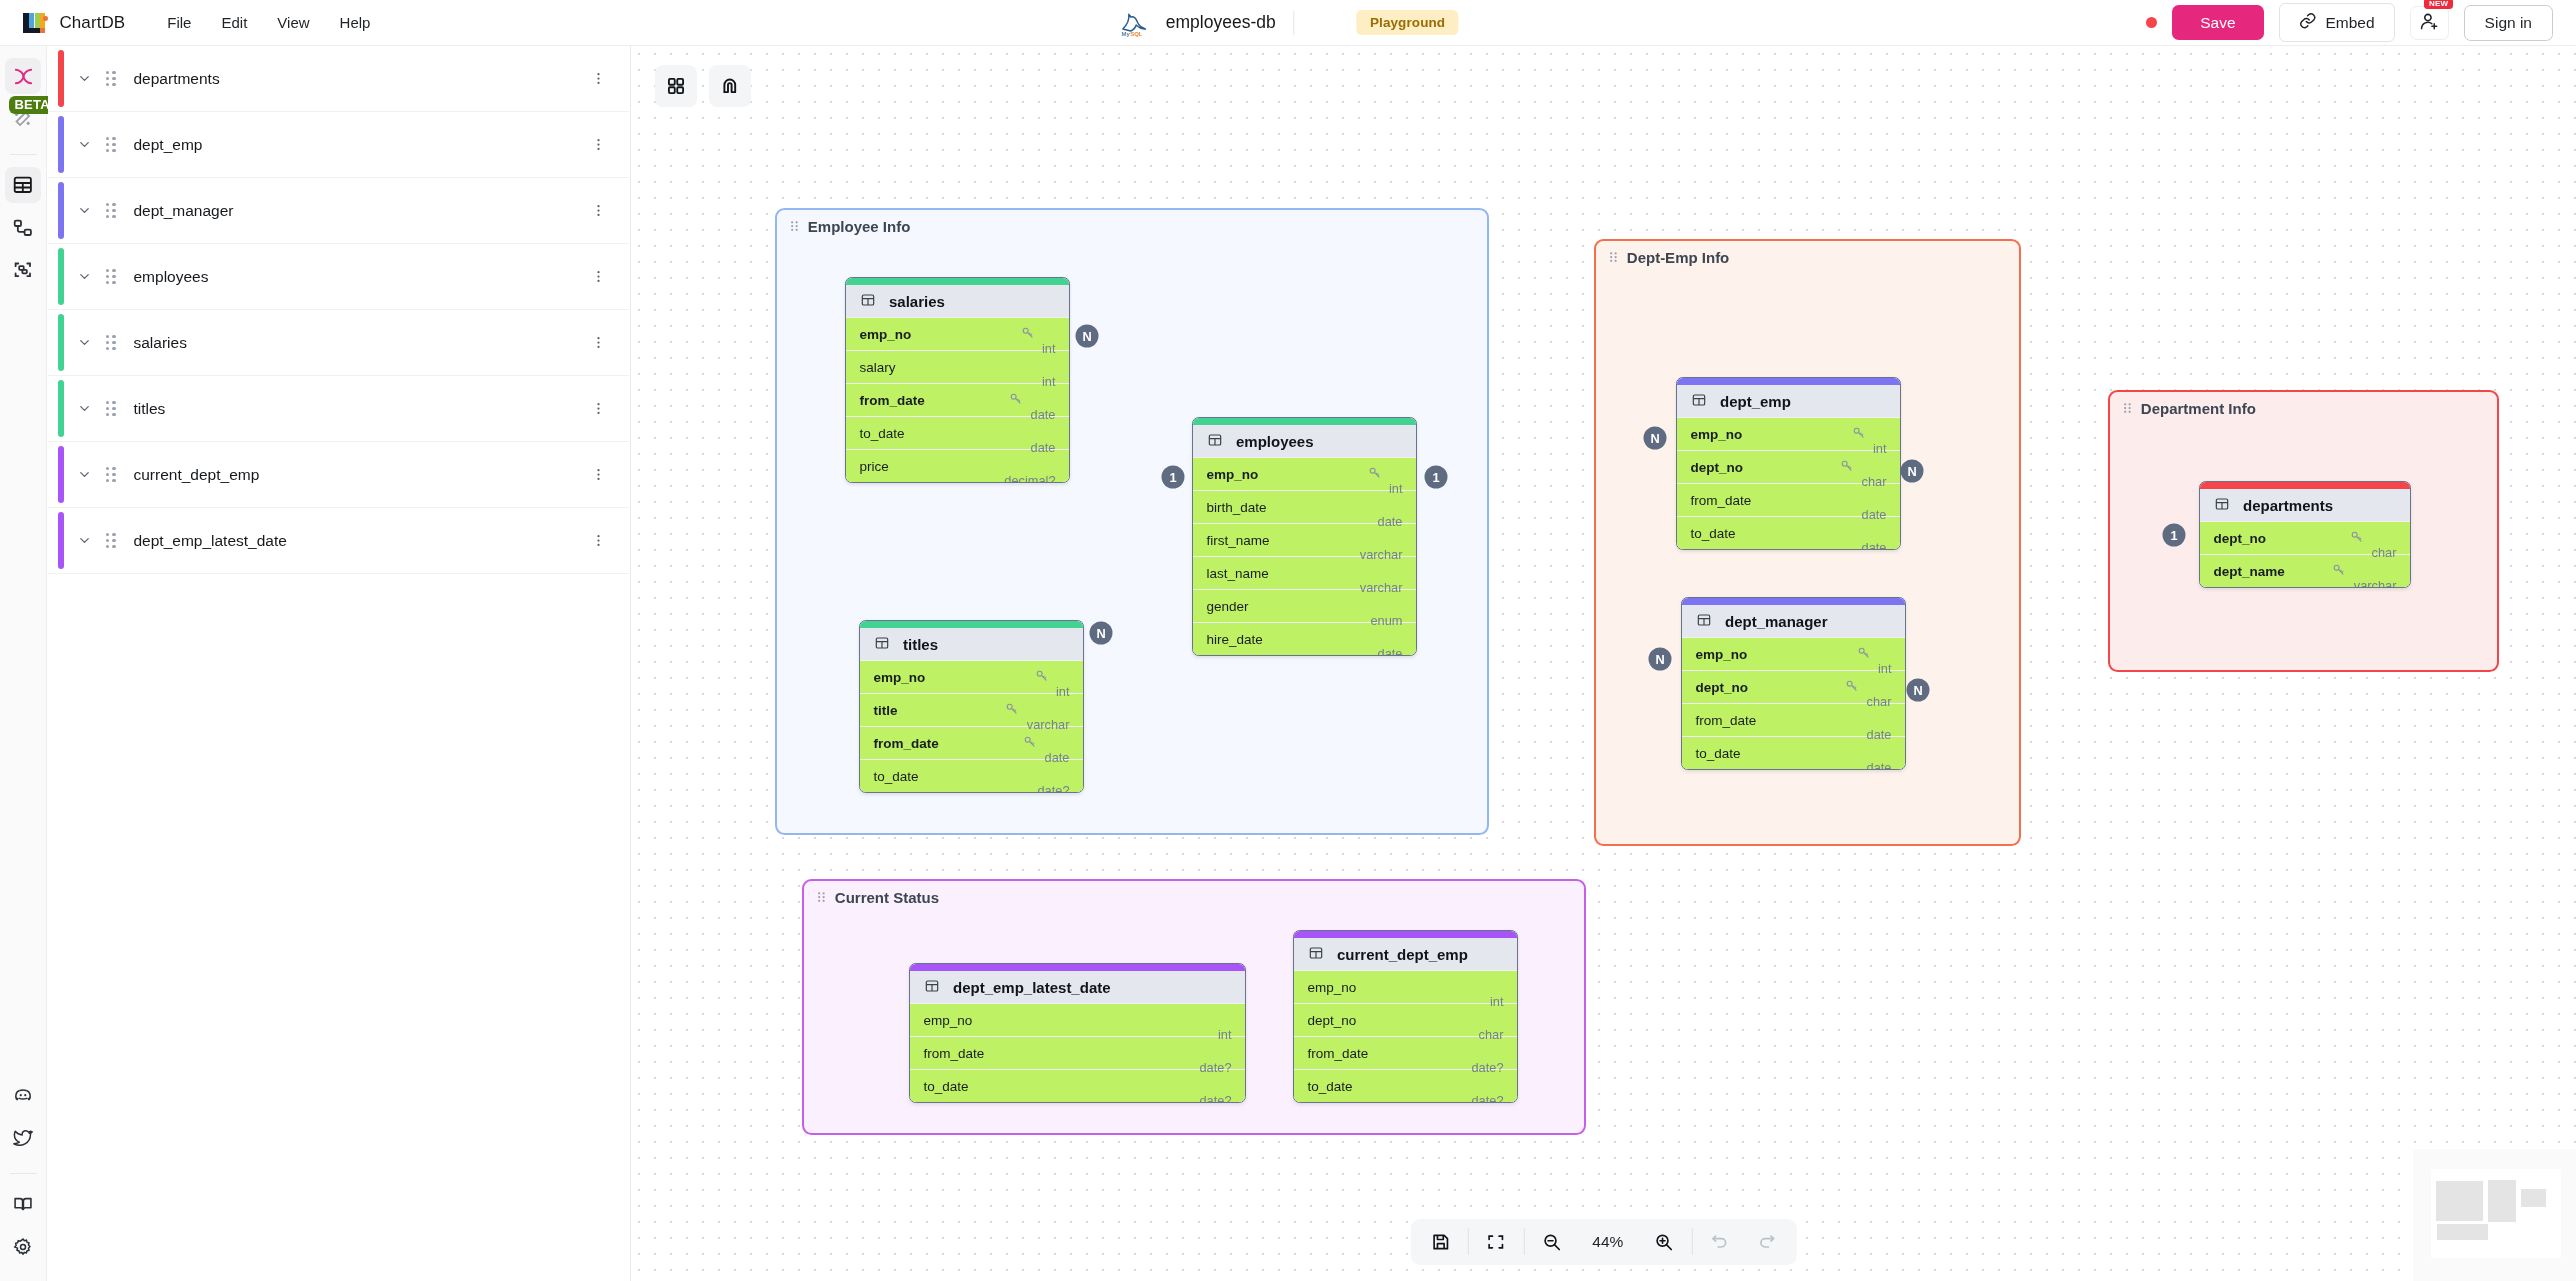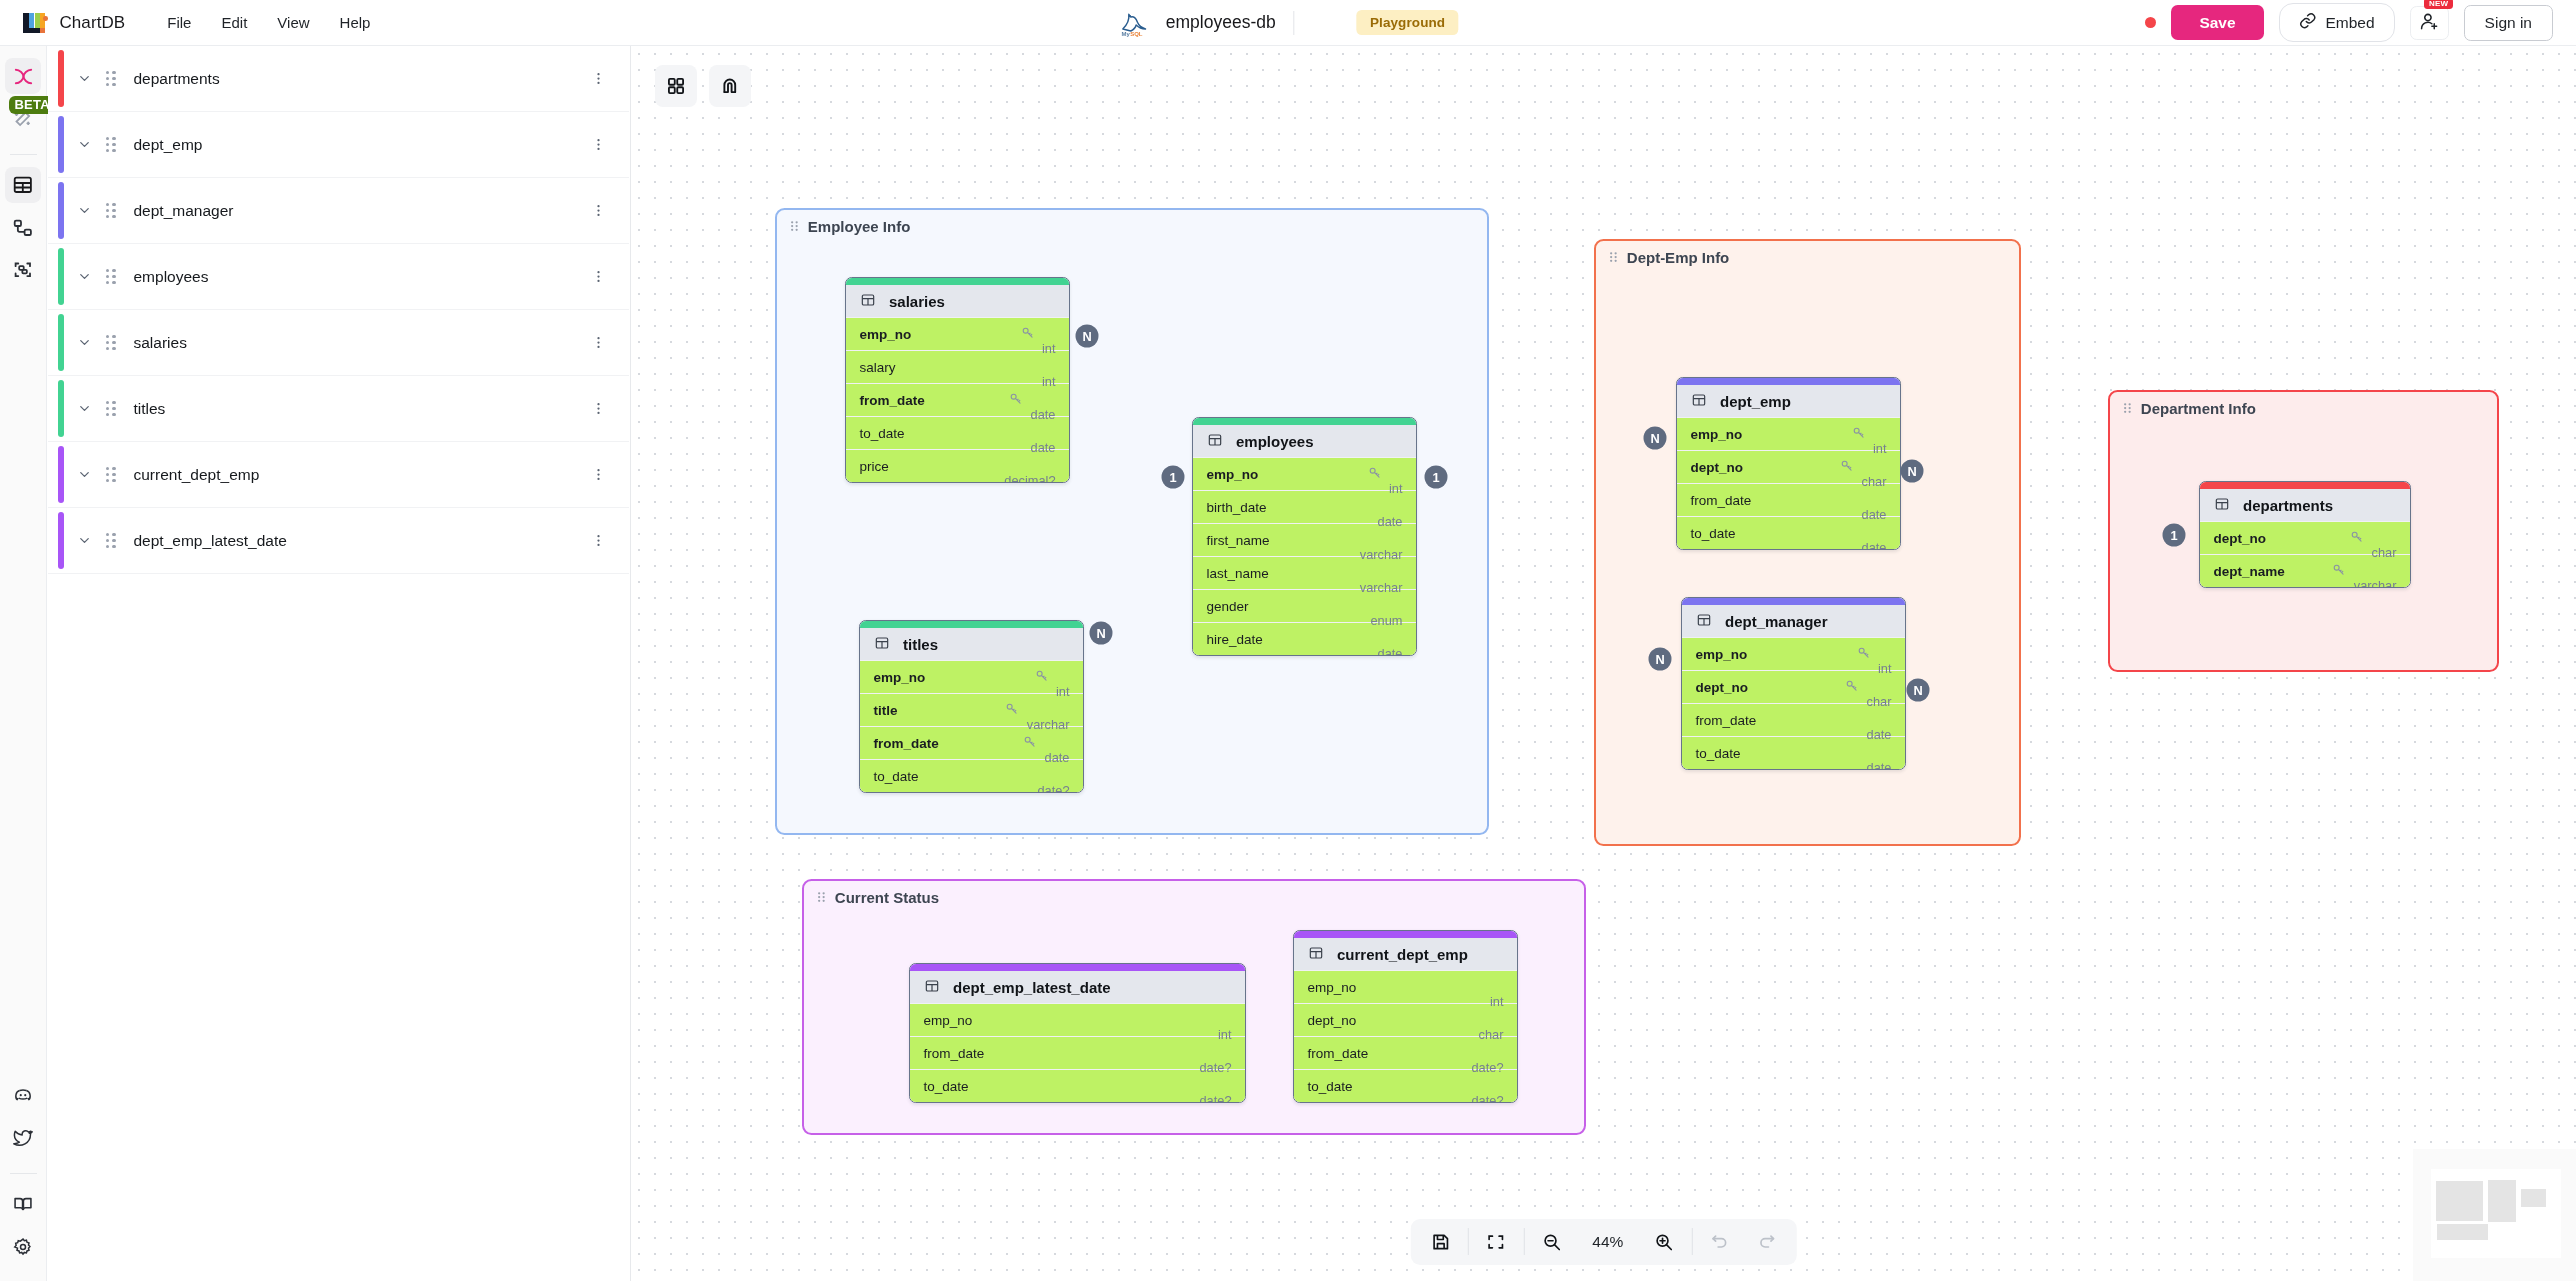"Save" .btn-save { font-weight: 700 -> 400 }
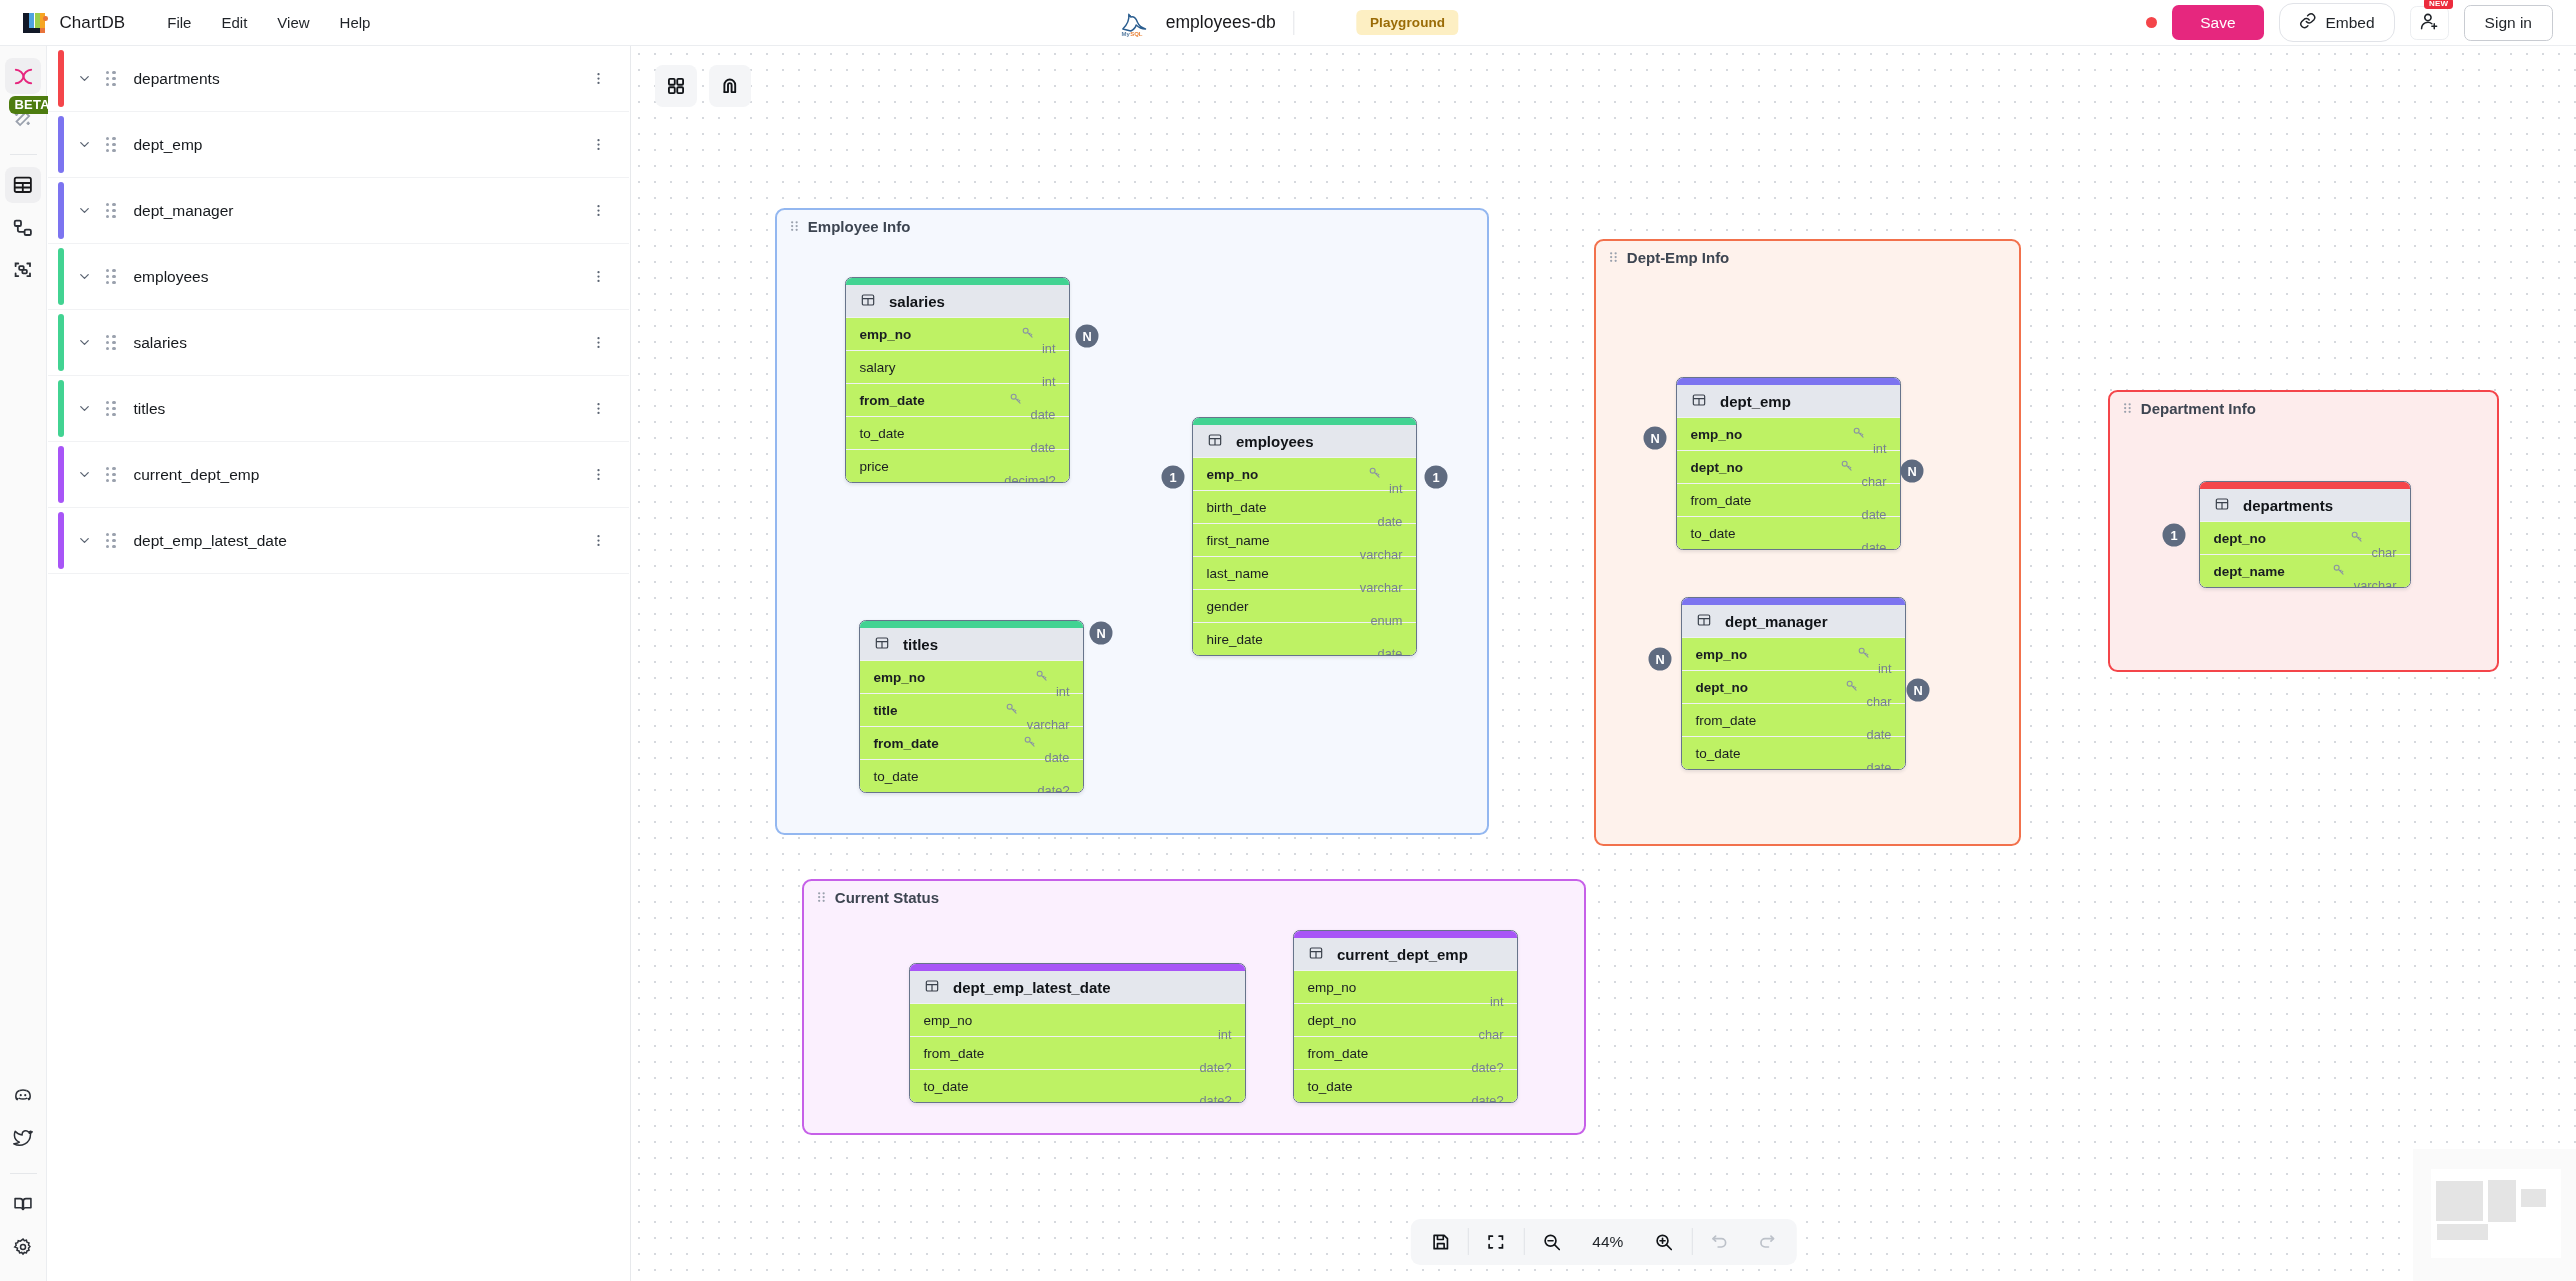"Embed" .btn-embed { border-radius: 14px -> 6px }
